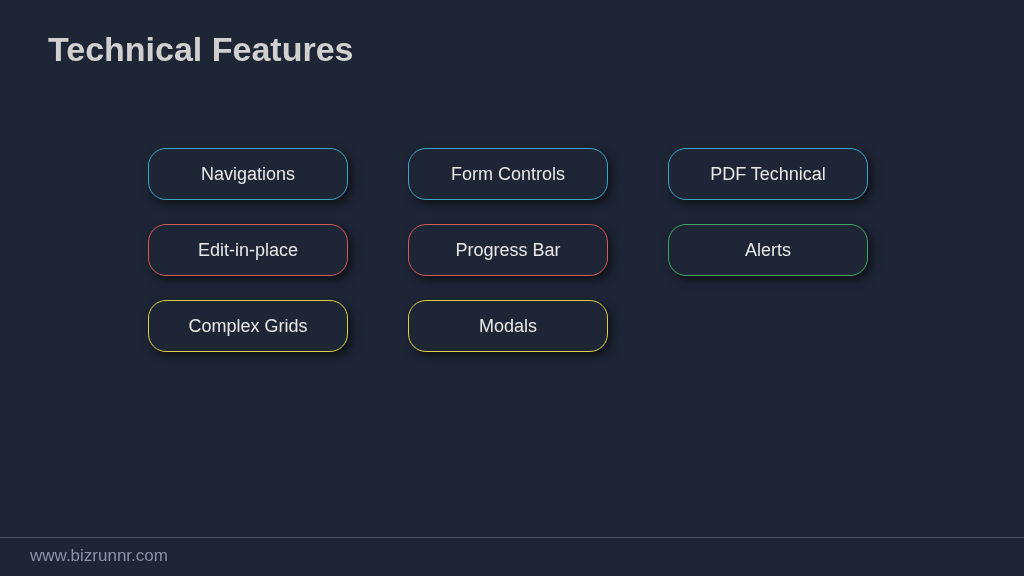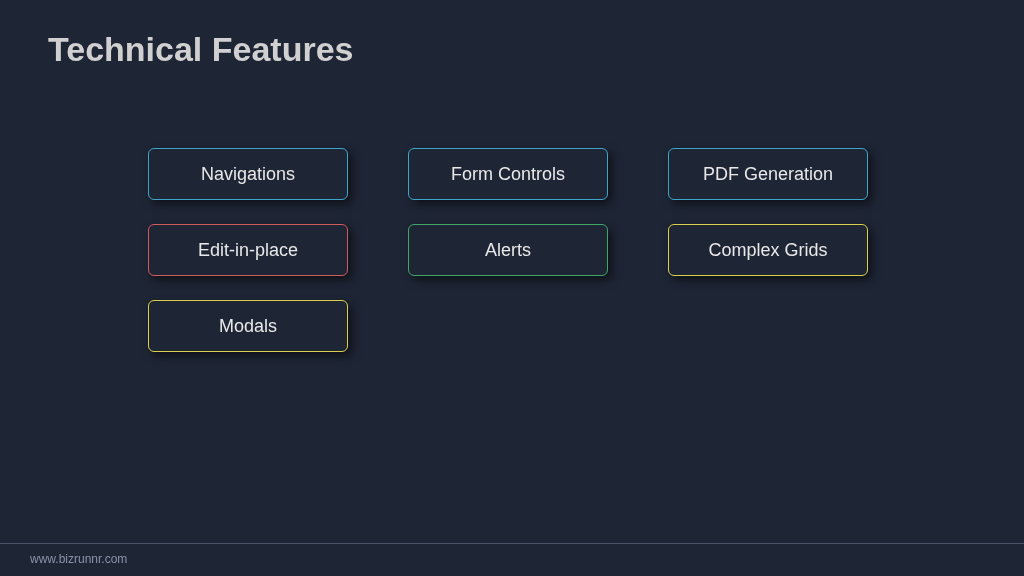"Navigations" .feature-box { border-radius: 6px -> 18px }
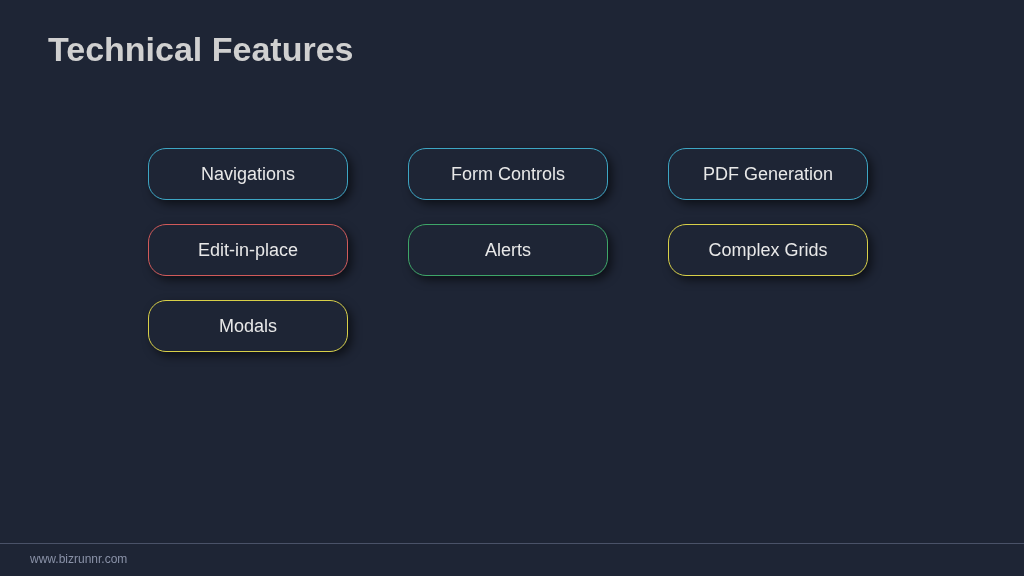"PDF Generation" div.feature-box { text: Generation -> Technical }
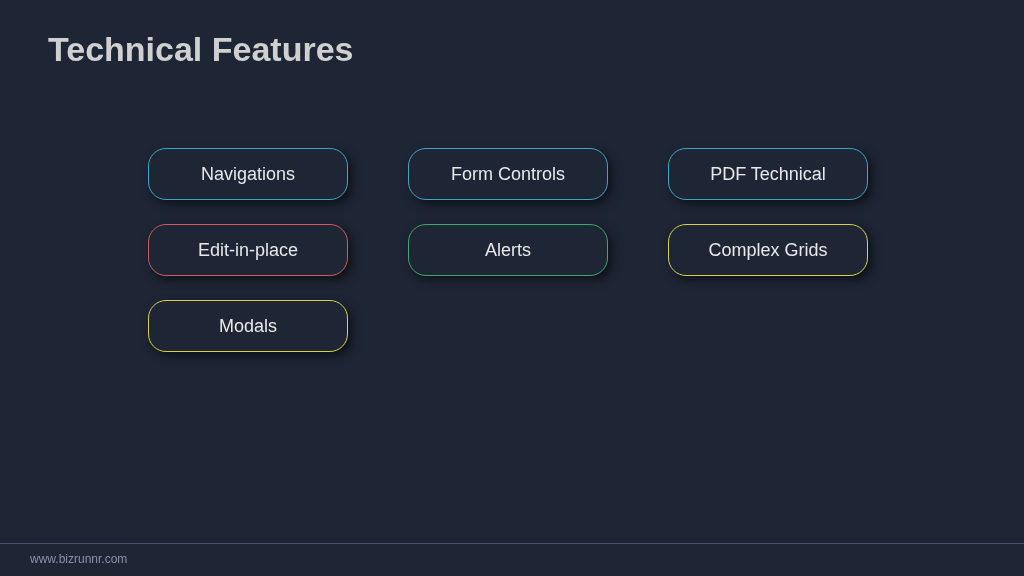"Progress Bar" div.feature-box { html: none -> <div>Progress Bar</div> }
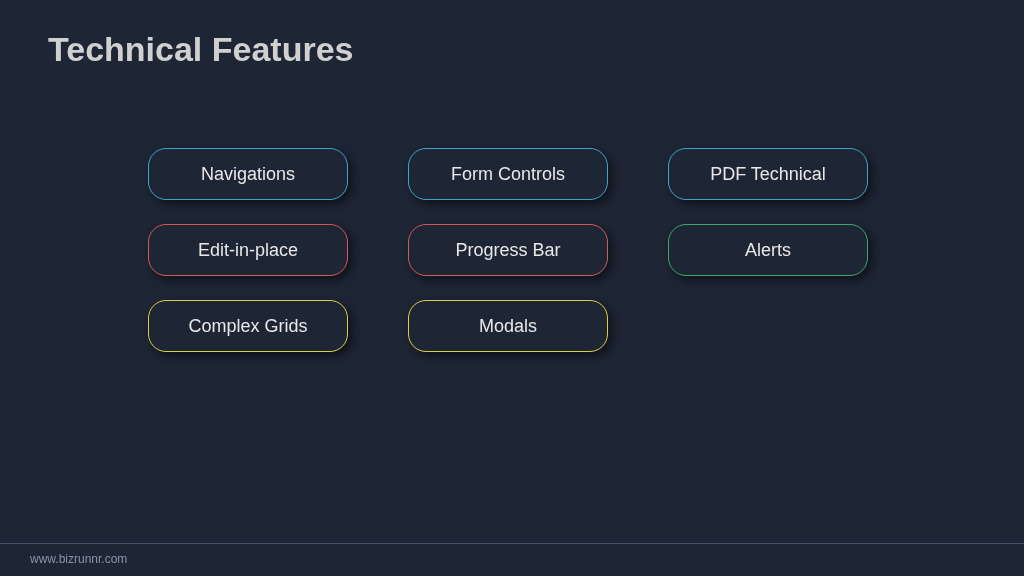"www.bizrunnr.com" .footer { font-size: 12px -> 17px }
